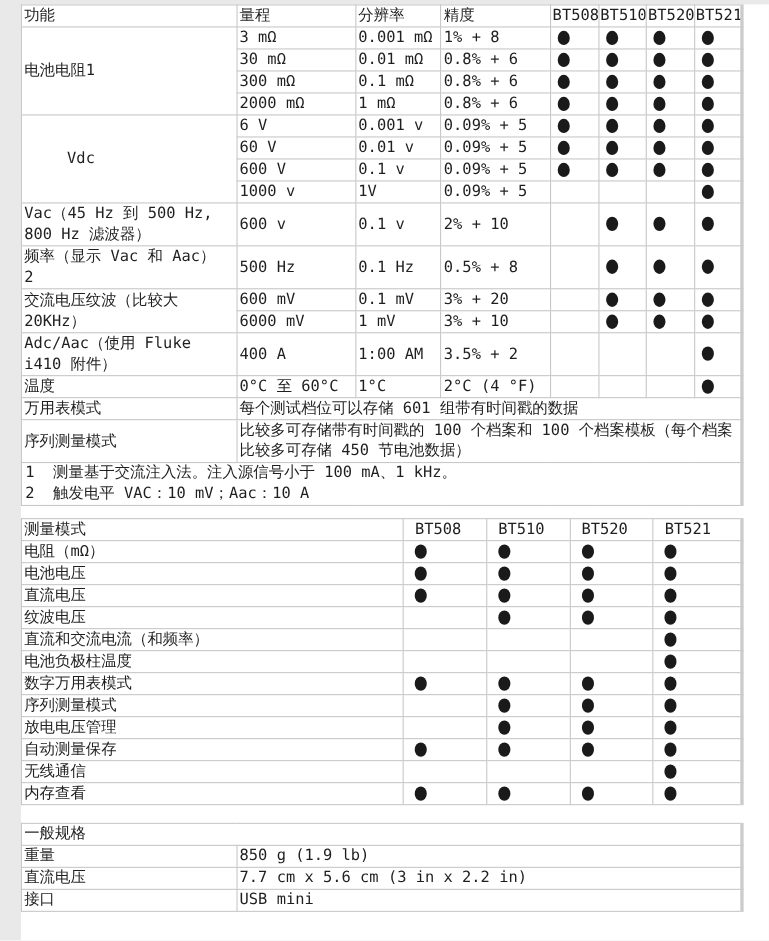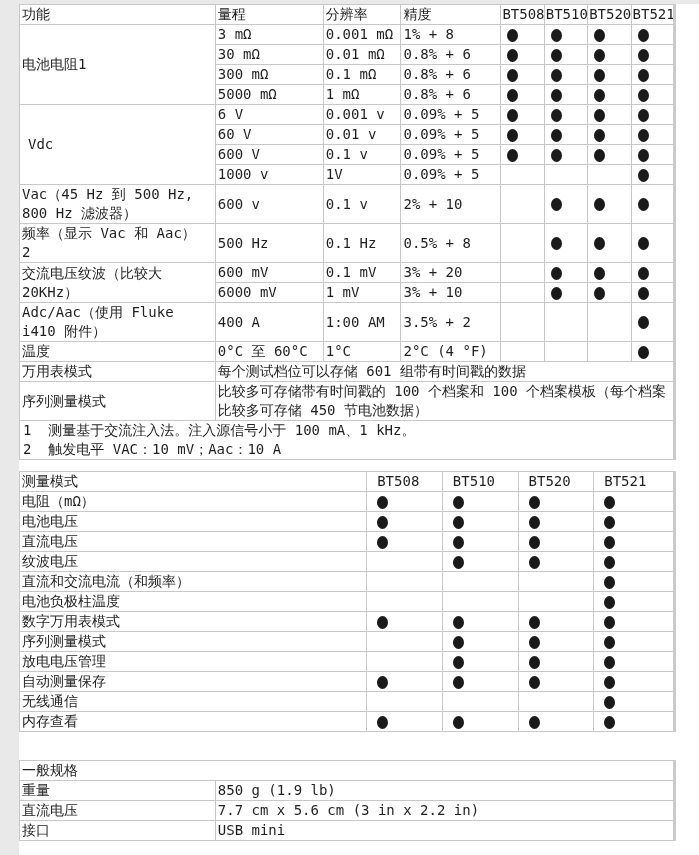"5000 mΩ" td { text: 5000 -> 2000 }
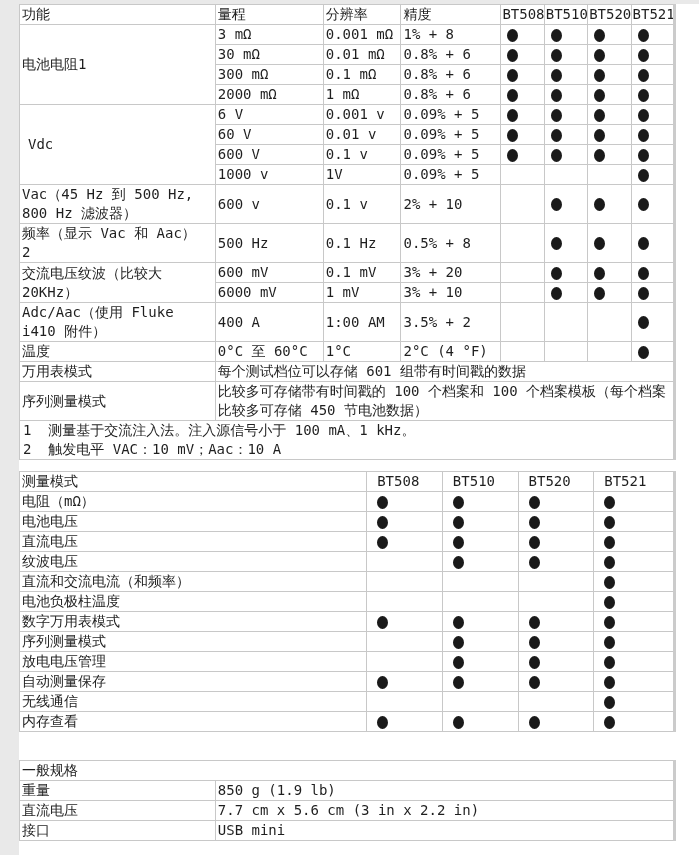"Vdc" .ind { padding-left: 8px -> 41px }
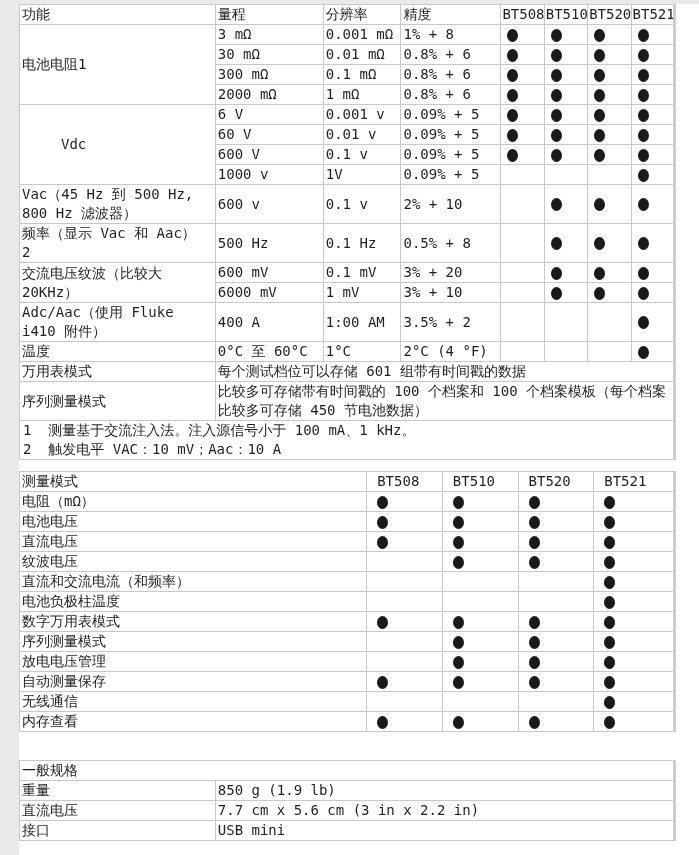"测量模式" .t2 { margin-bottom: 28px -> 16px }
